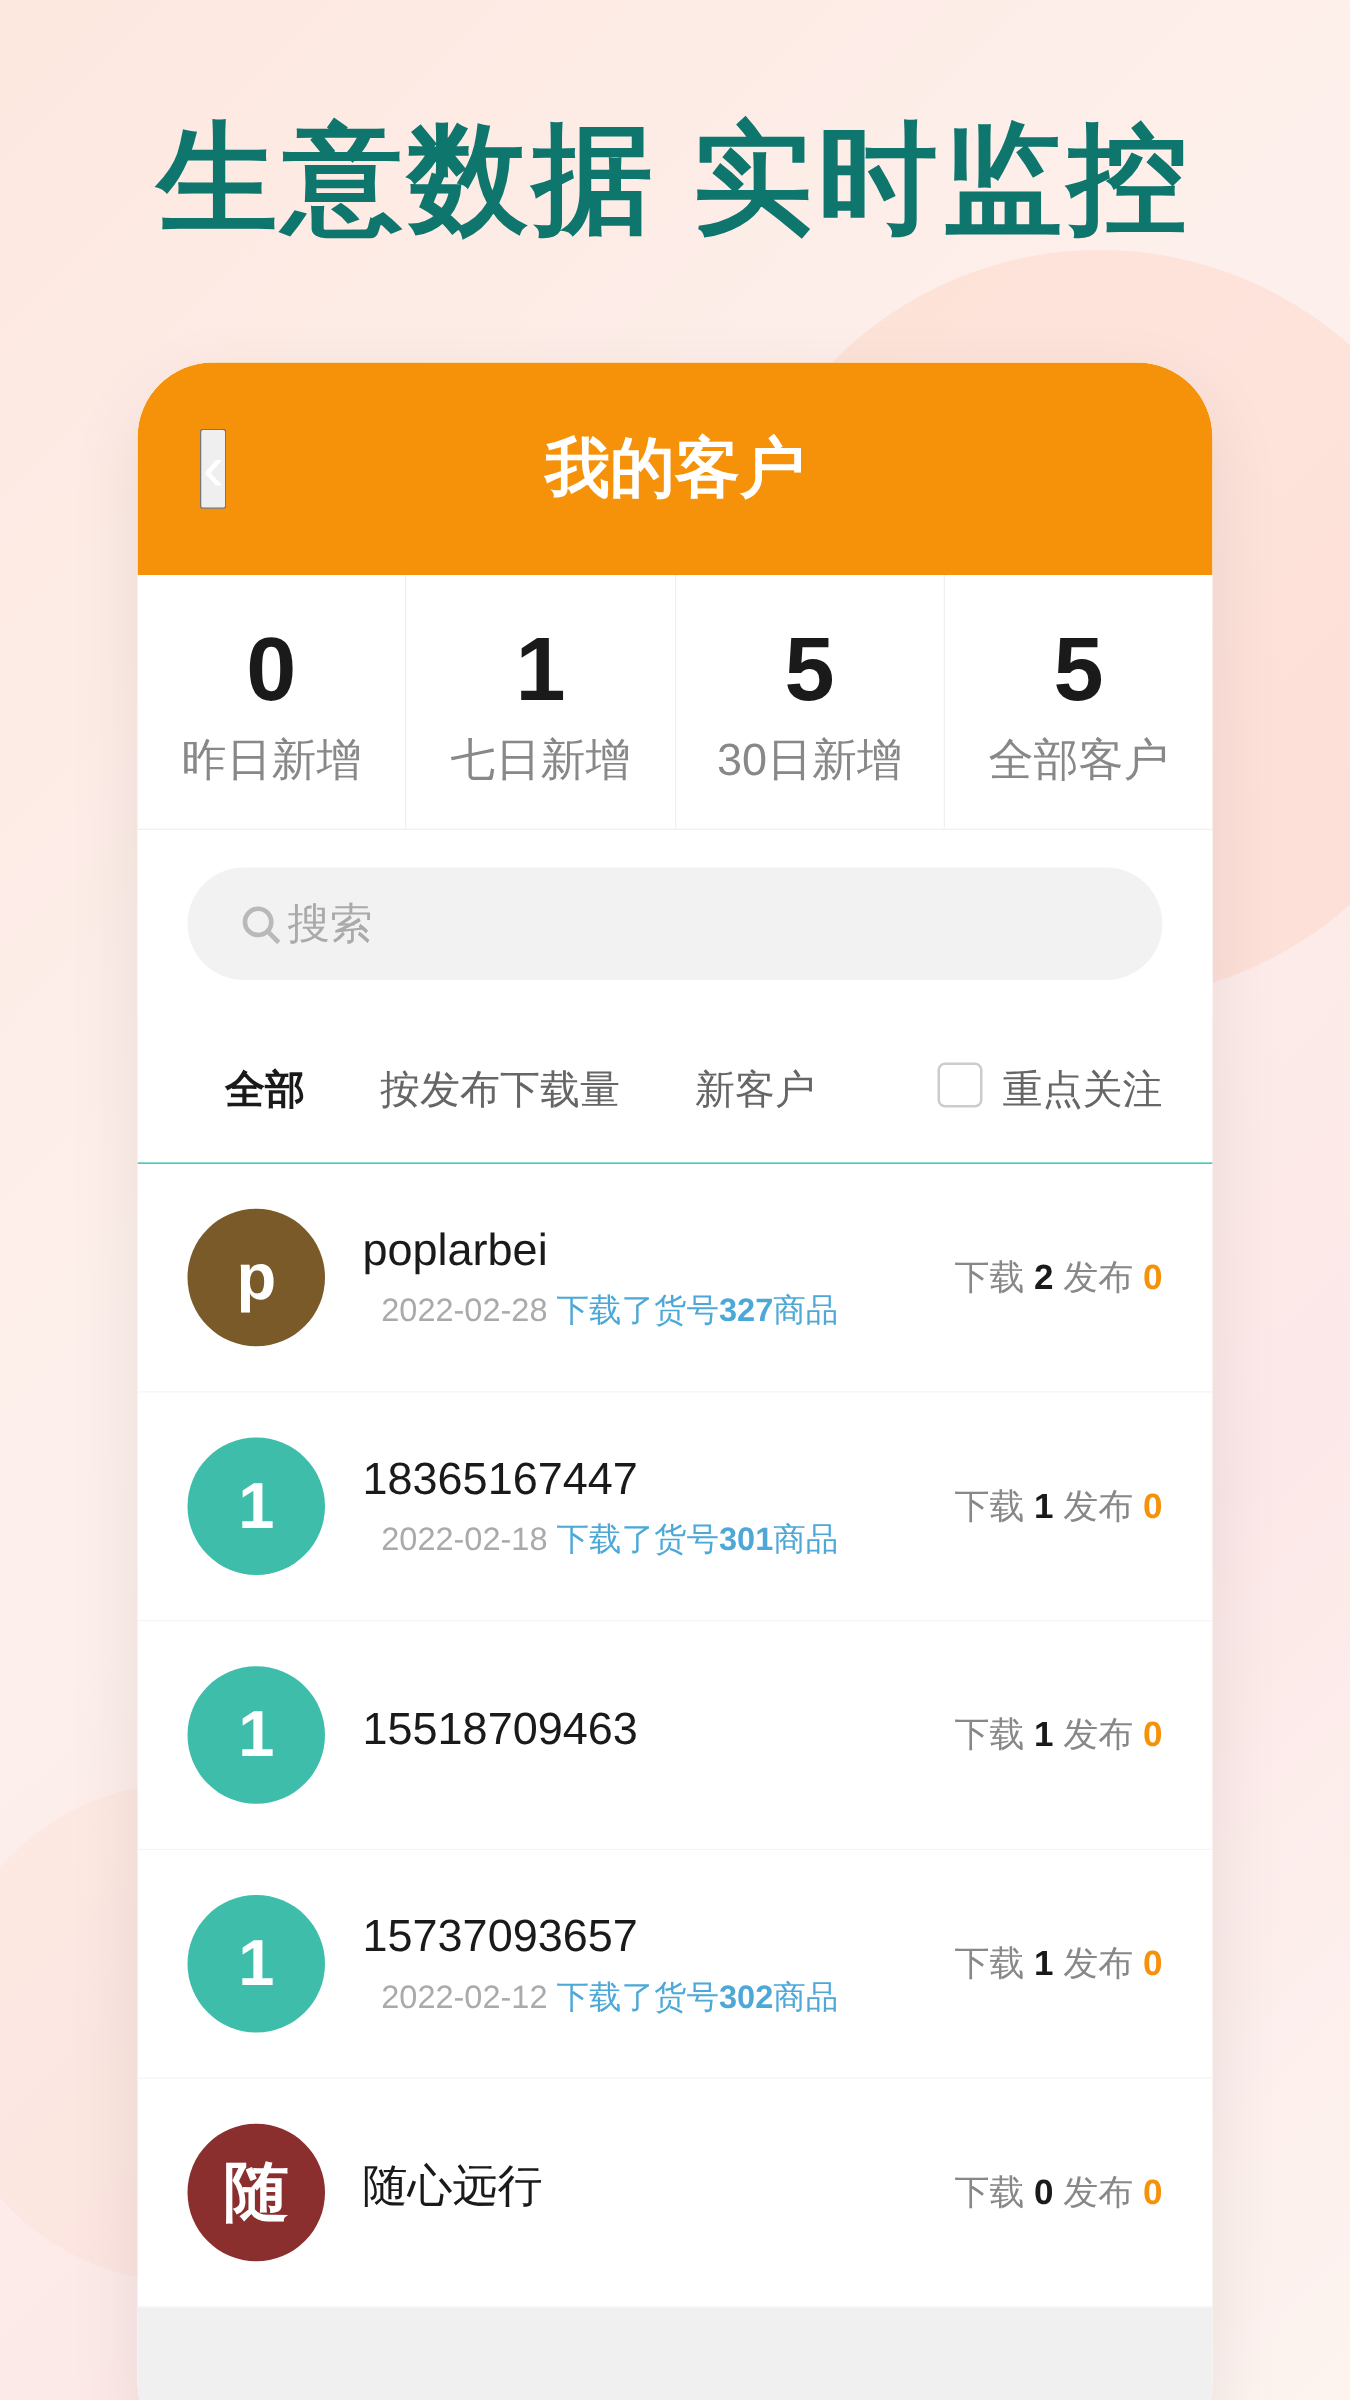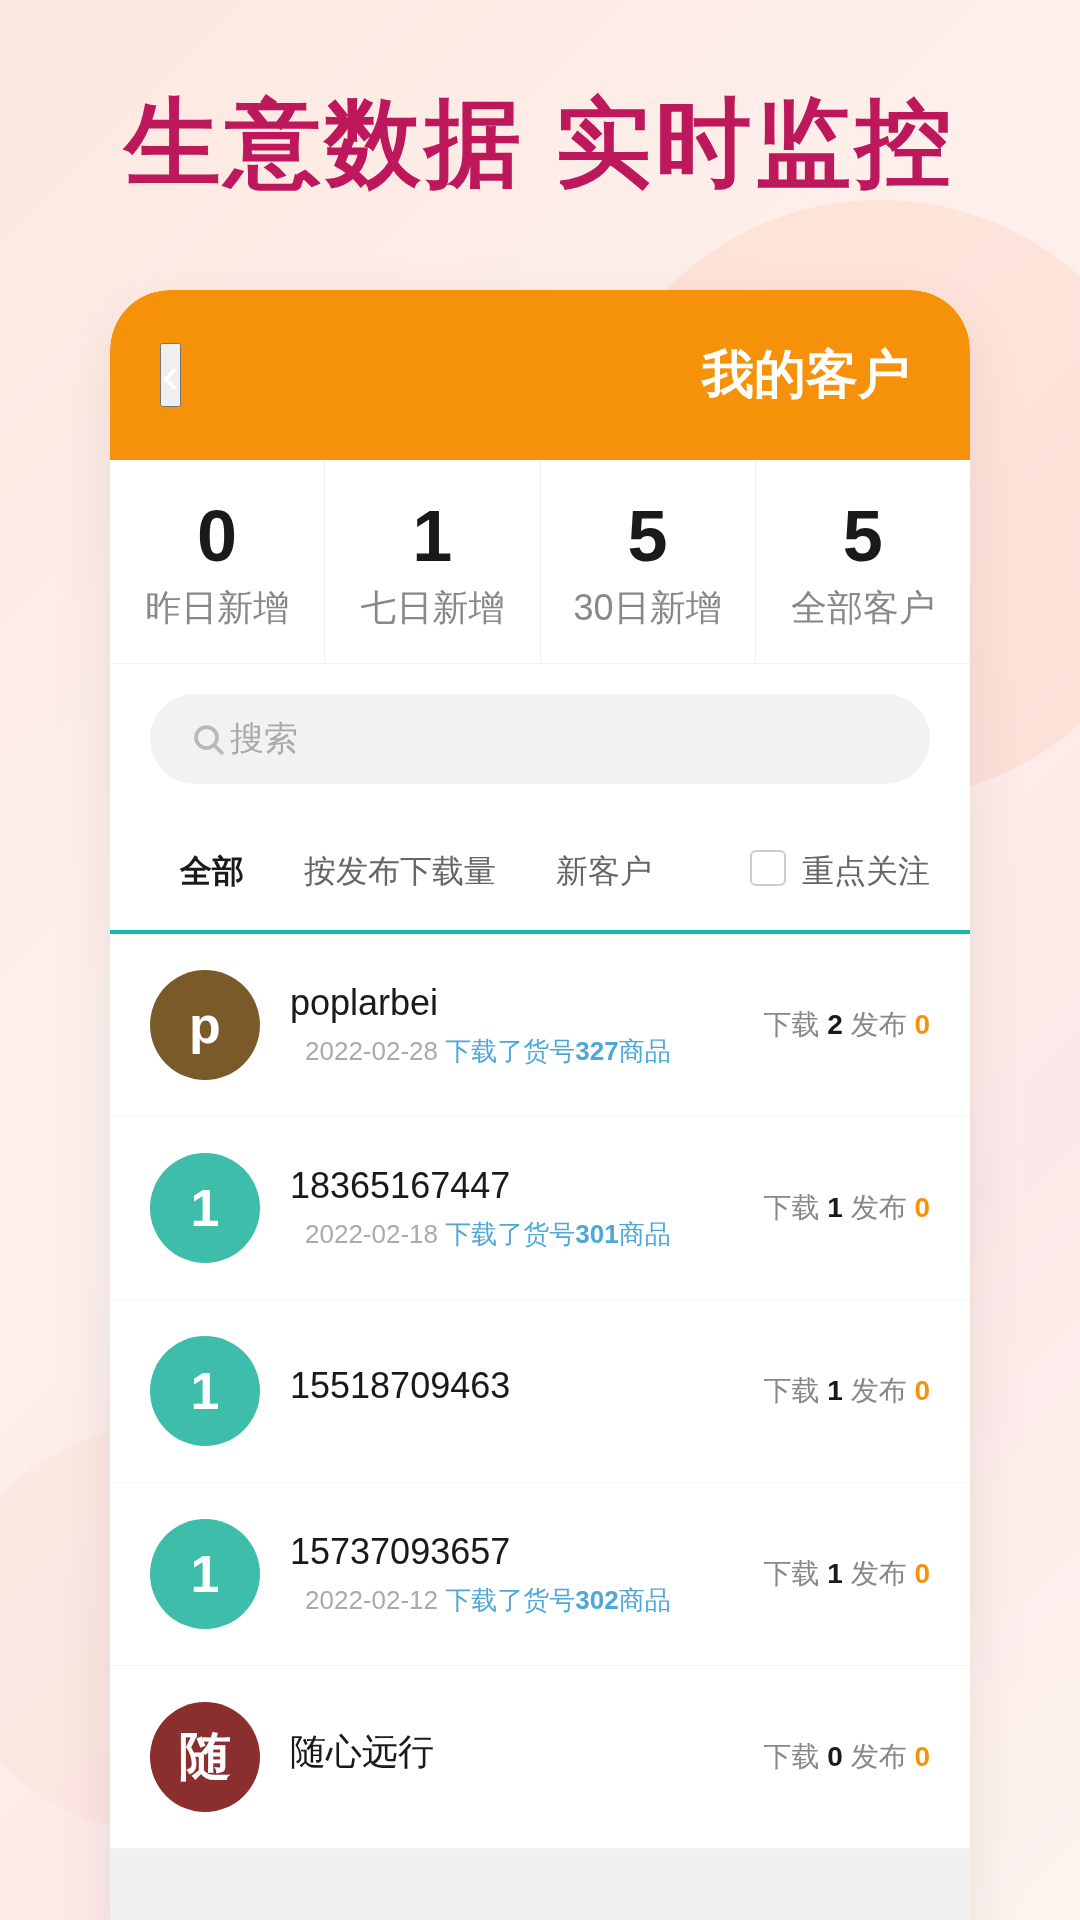"生意数据 实时监控" .hero-title { color: #be185d -> #0f766e; font-family: none -> Liberation Serif, serif }
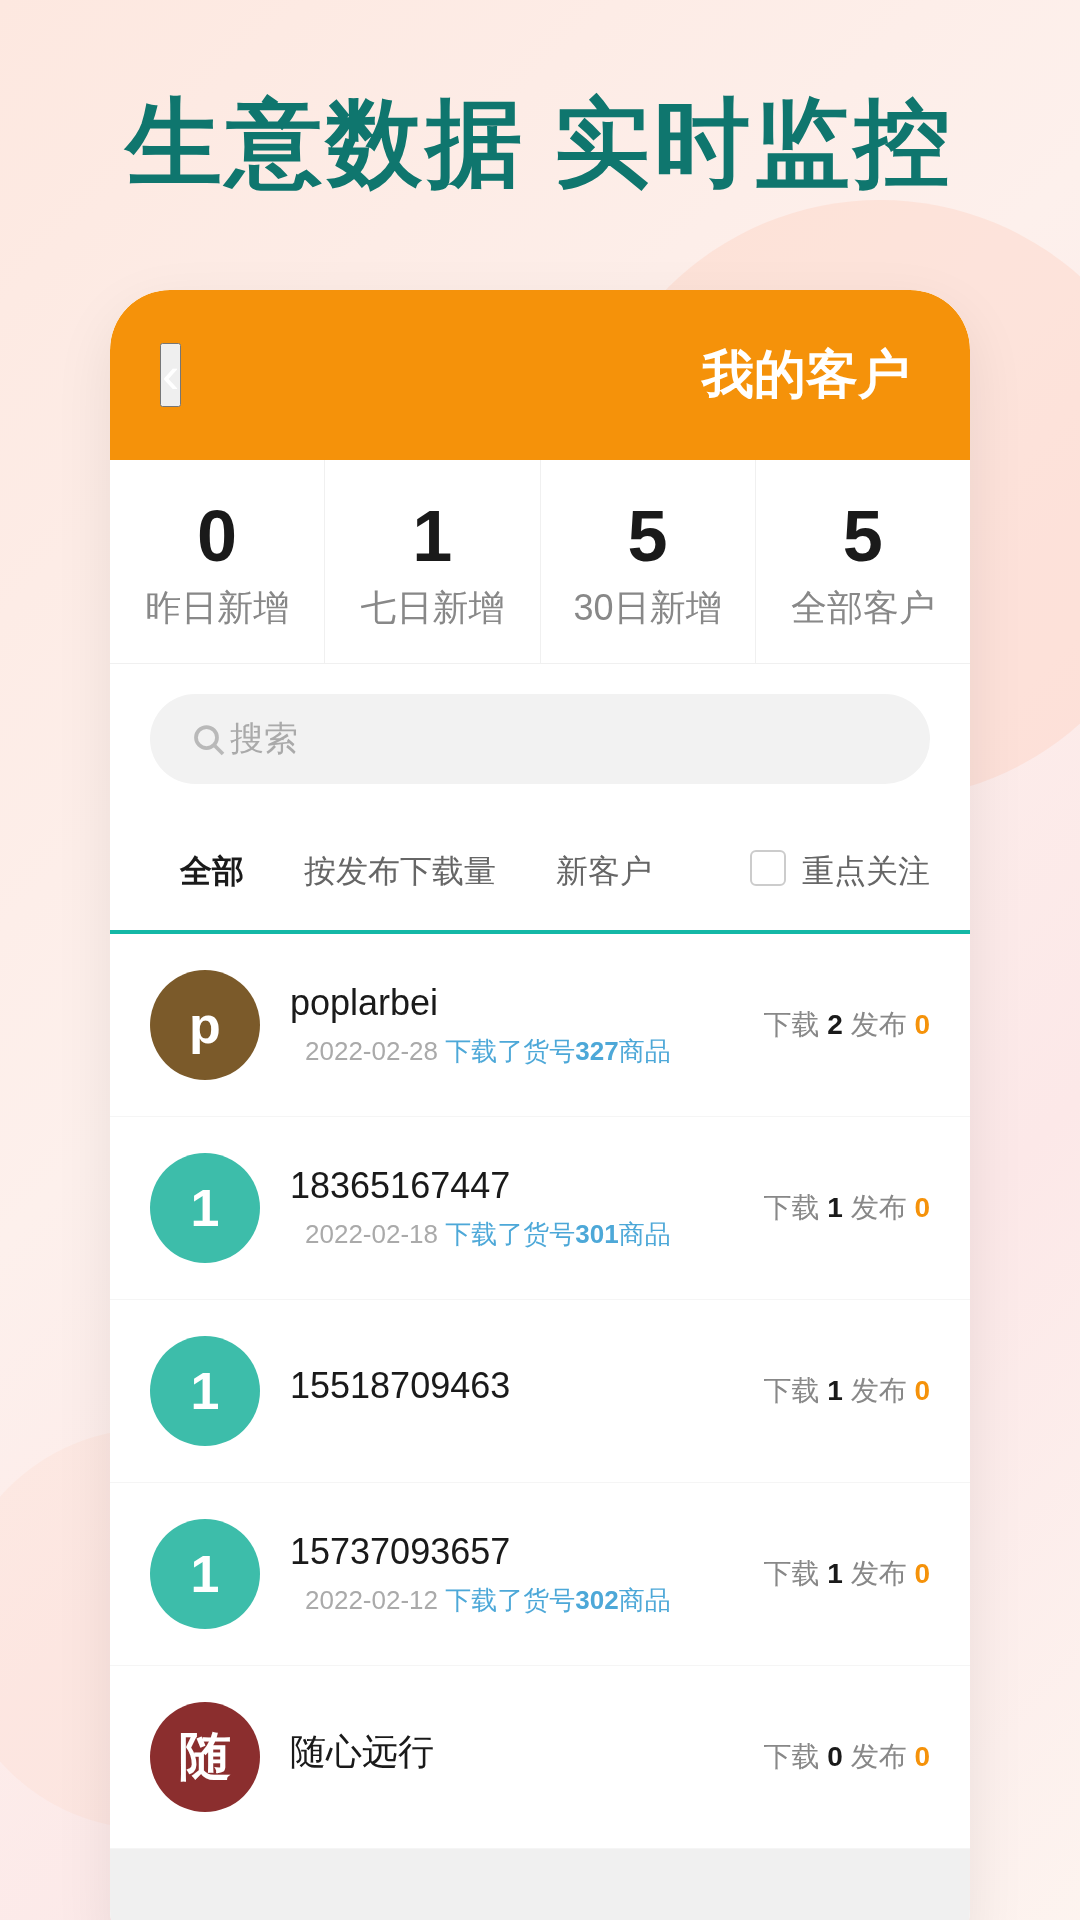"我的客户" .app-header { justify-content: flex-end -> center }
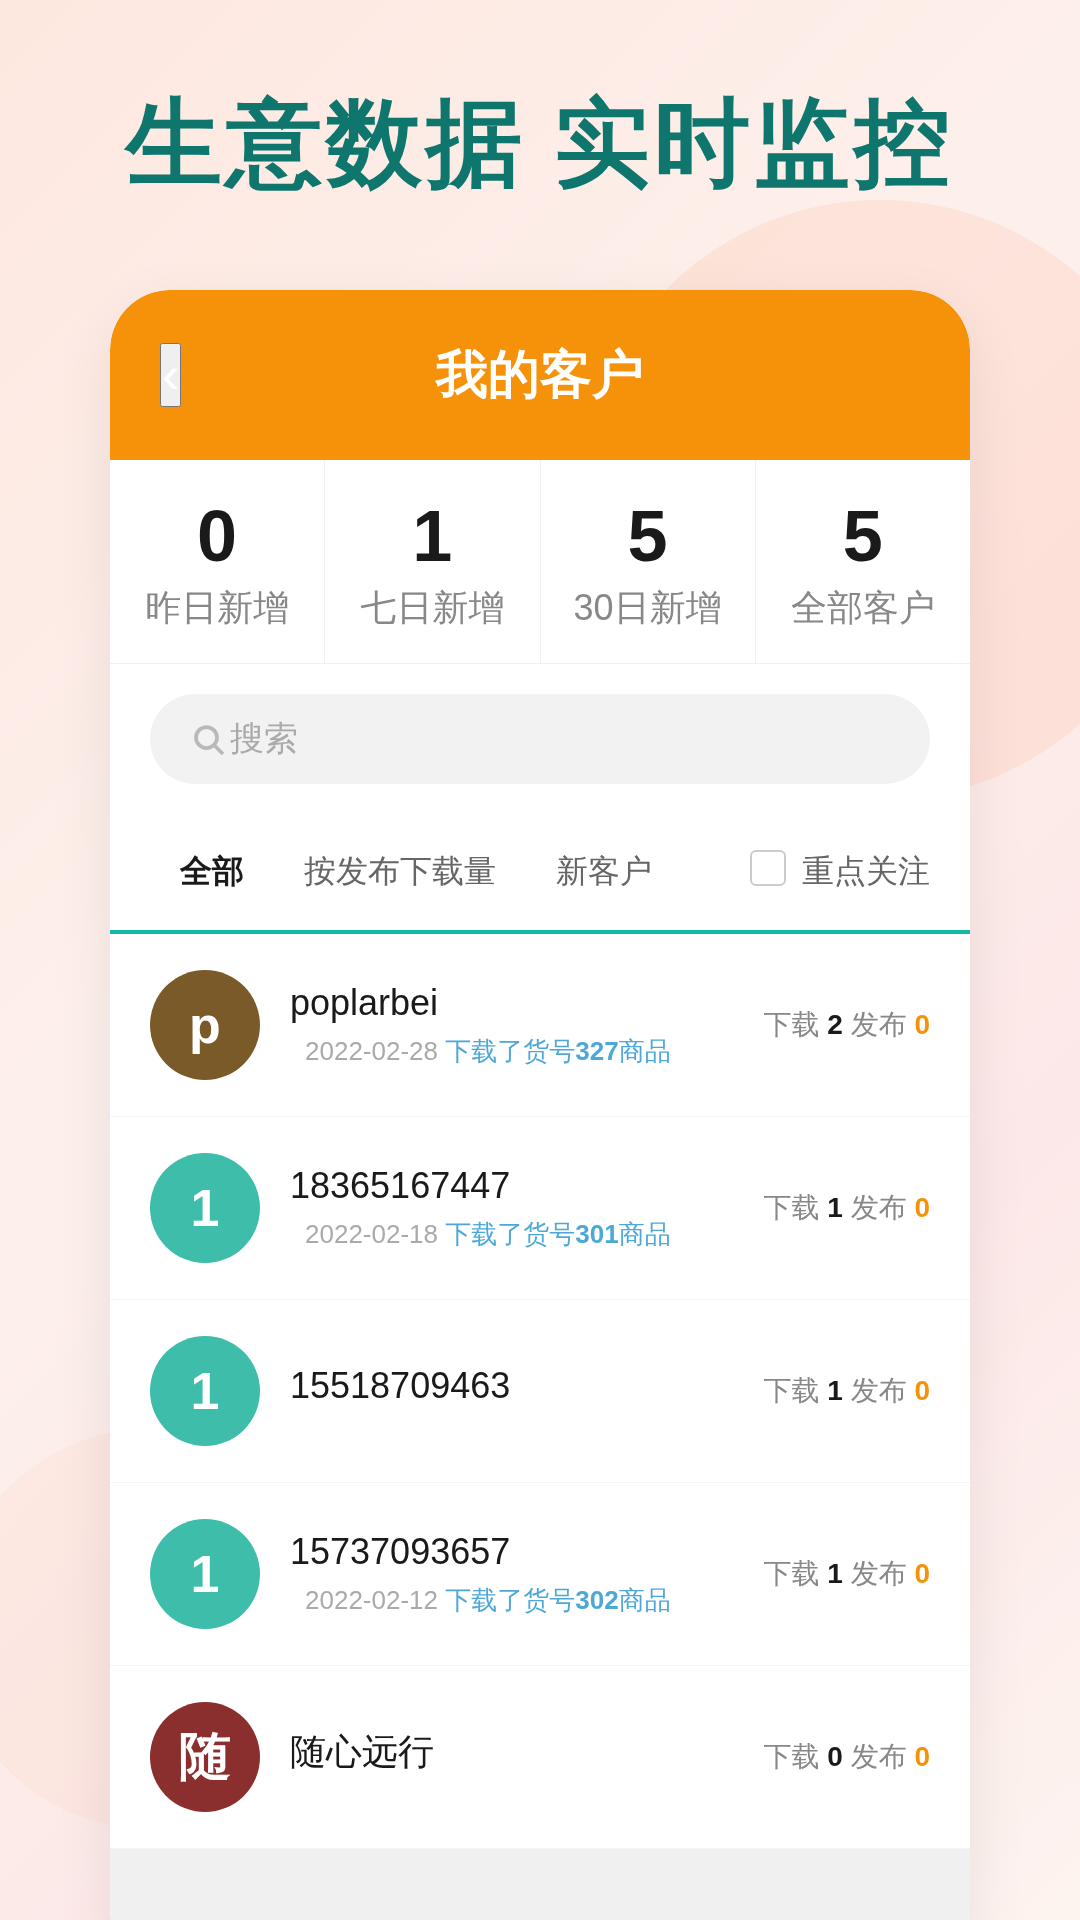"全部" .filter-tabs { border-bottom: 4px solid #14b8a6 -> 1px solid #14b8a6 }
